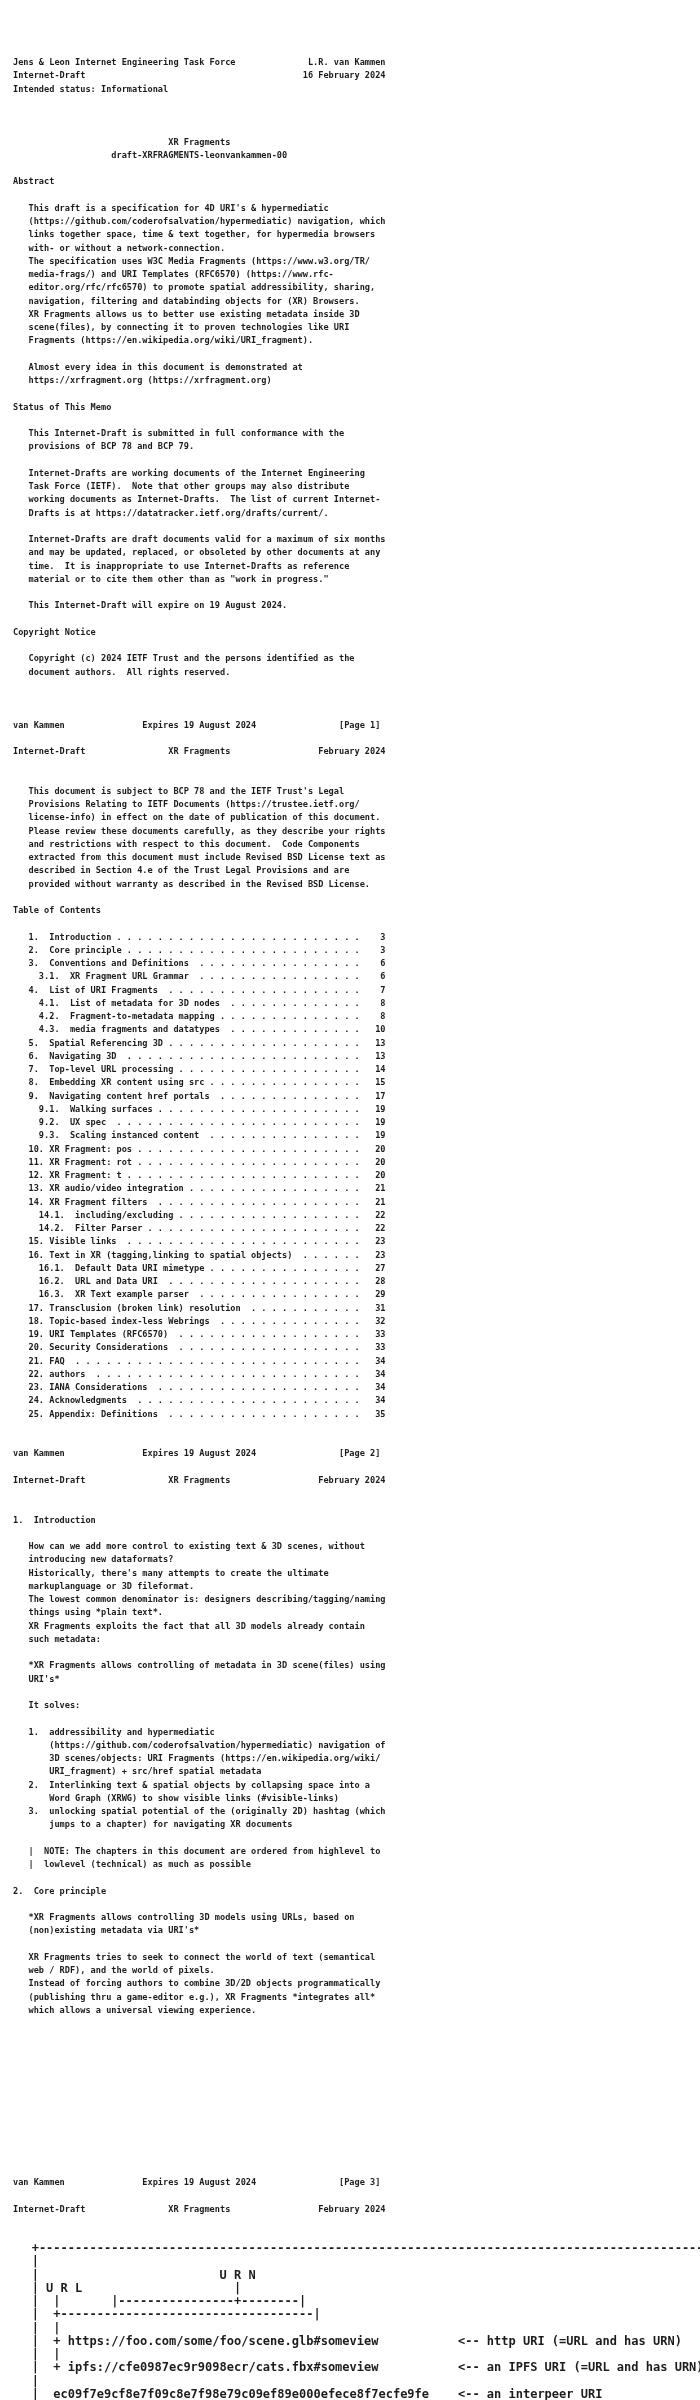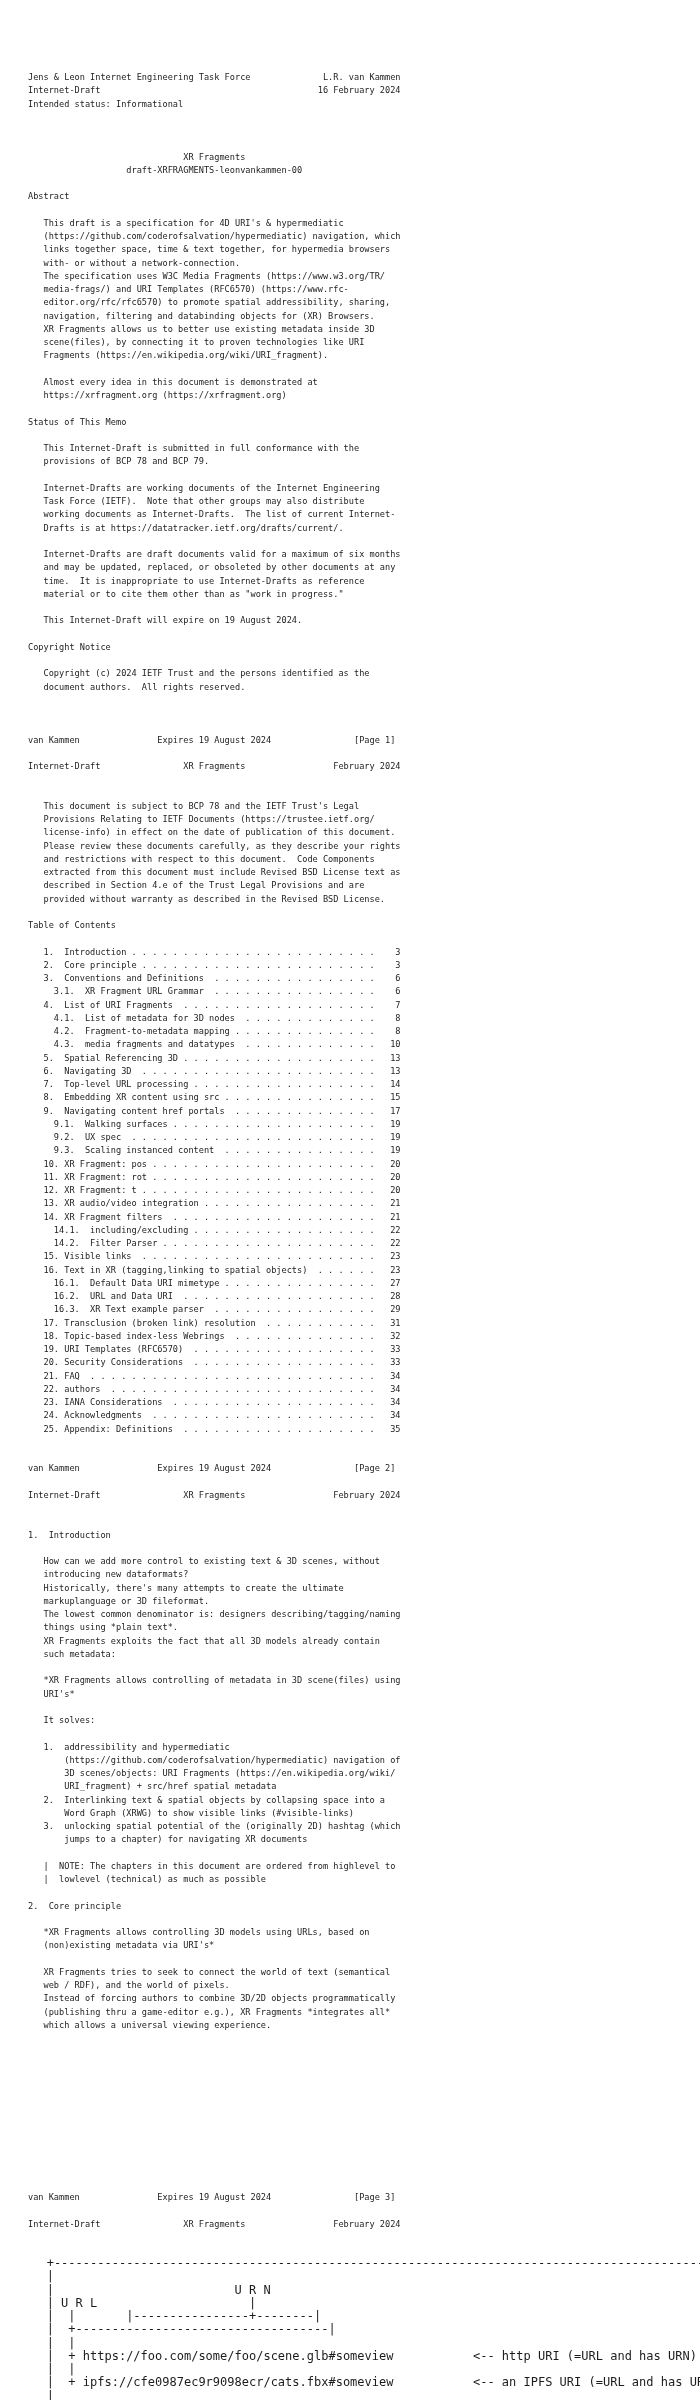"Jens & Leon Internet Engineering" pre { font-weight: 400 -> 700; margin: 15px -> 0 }
